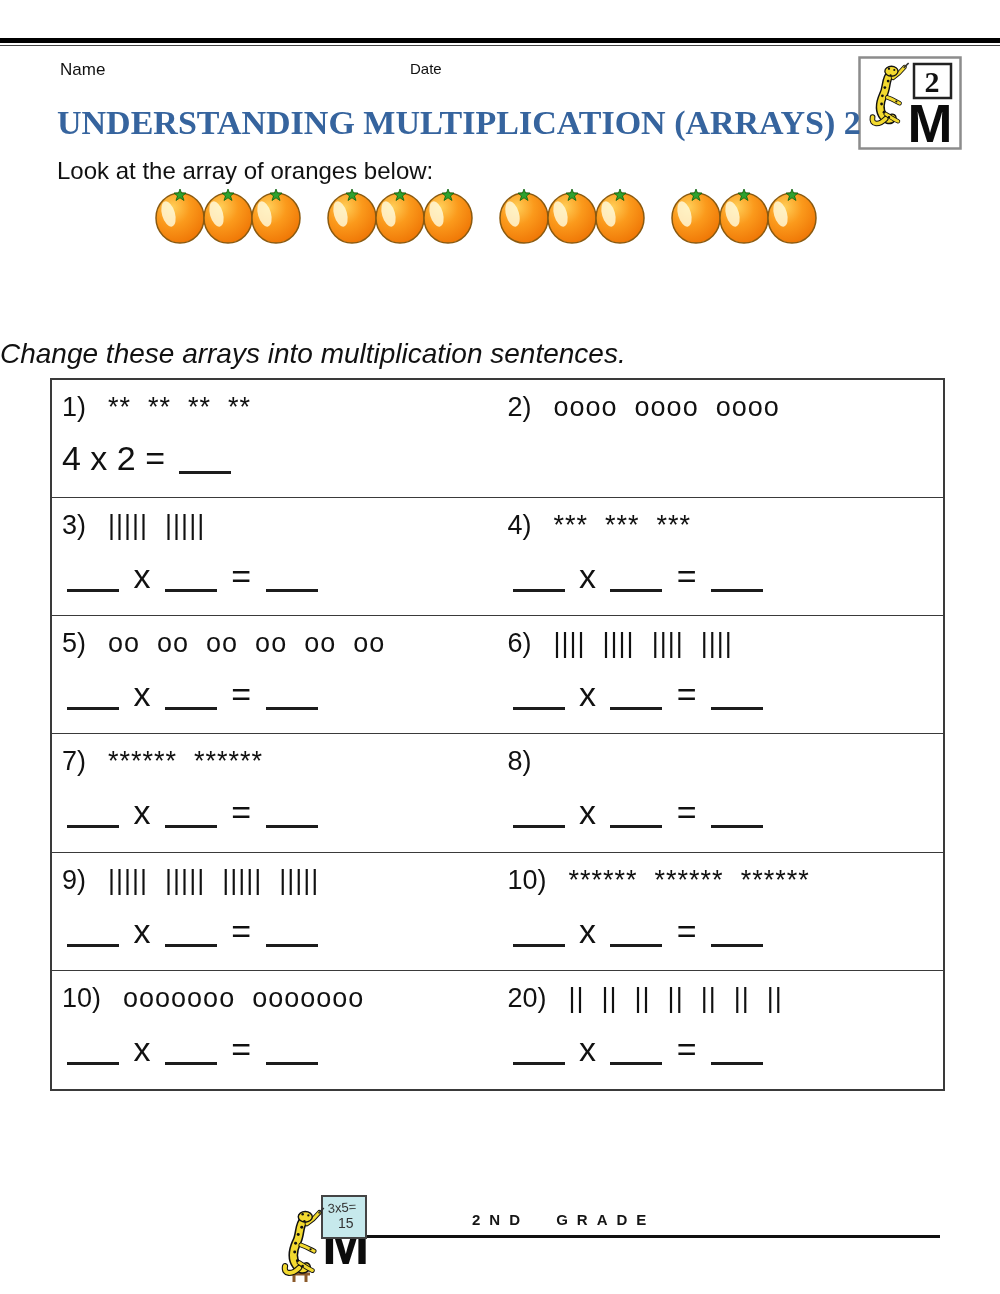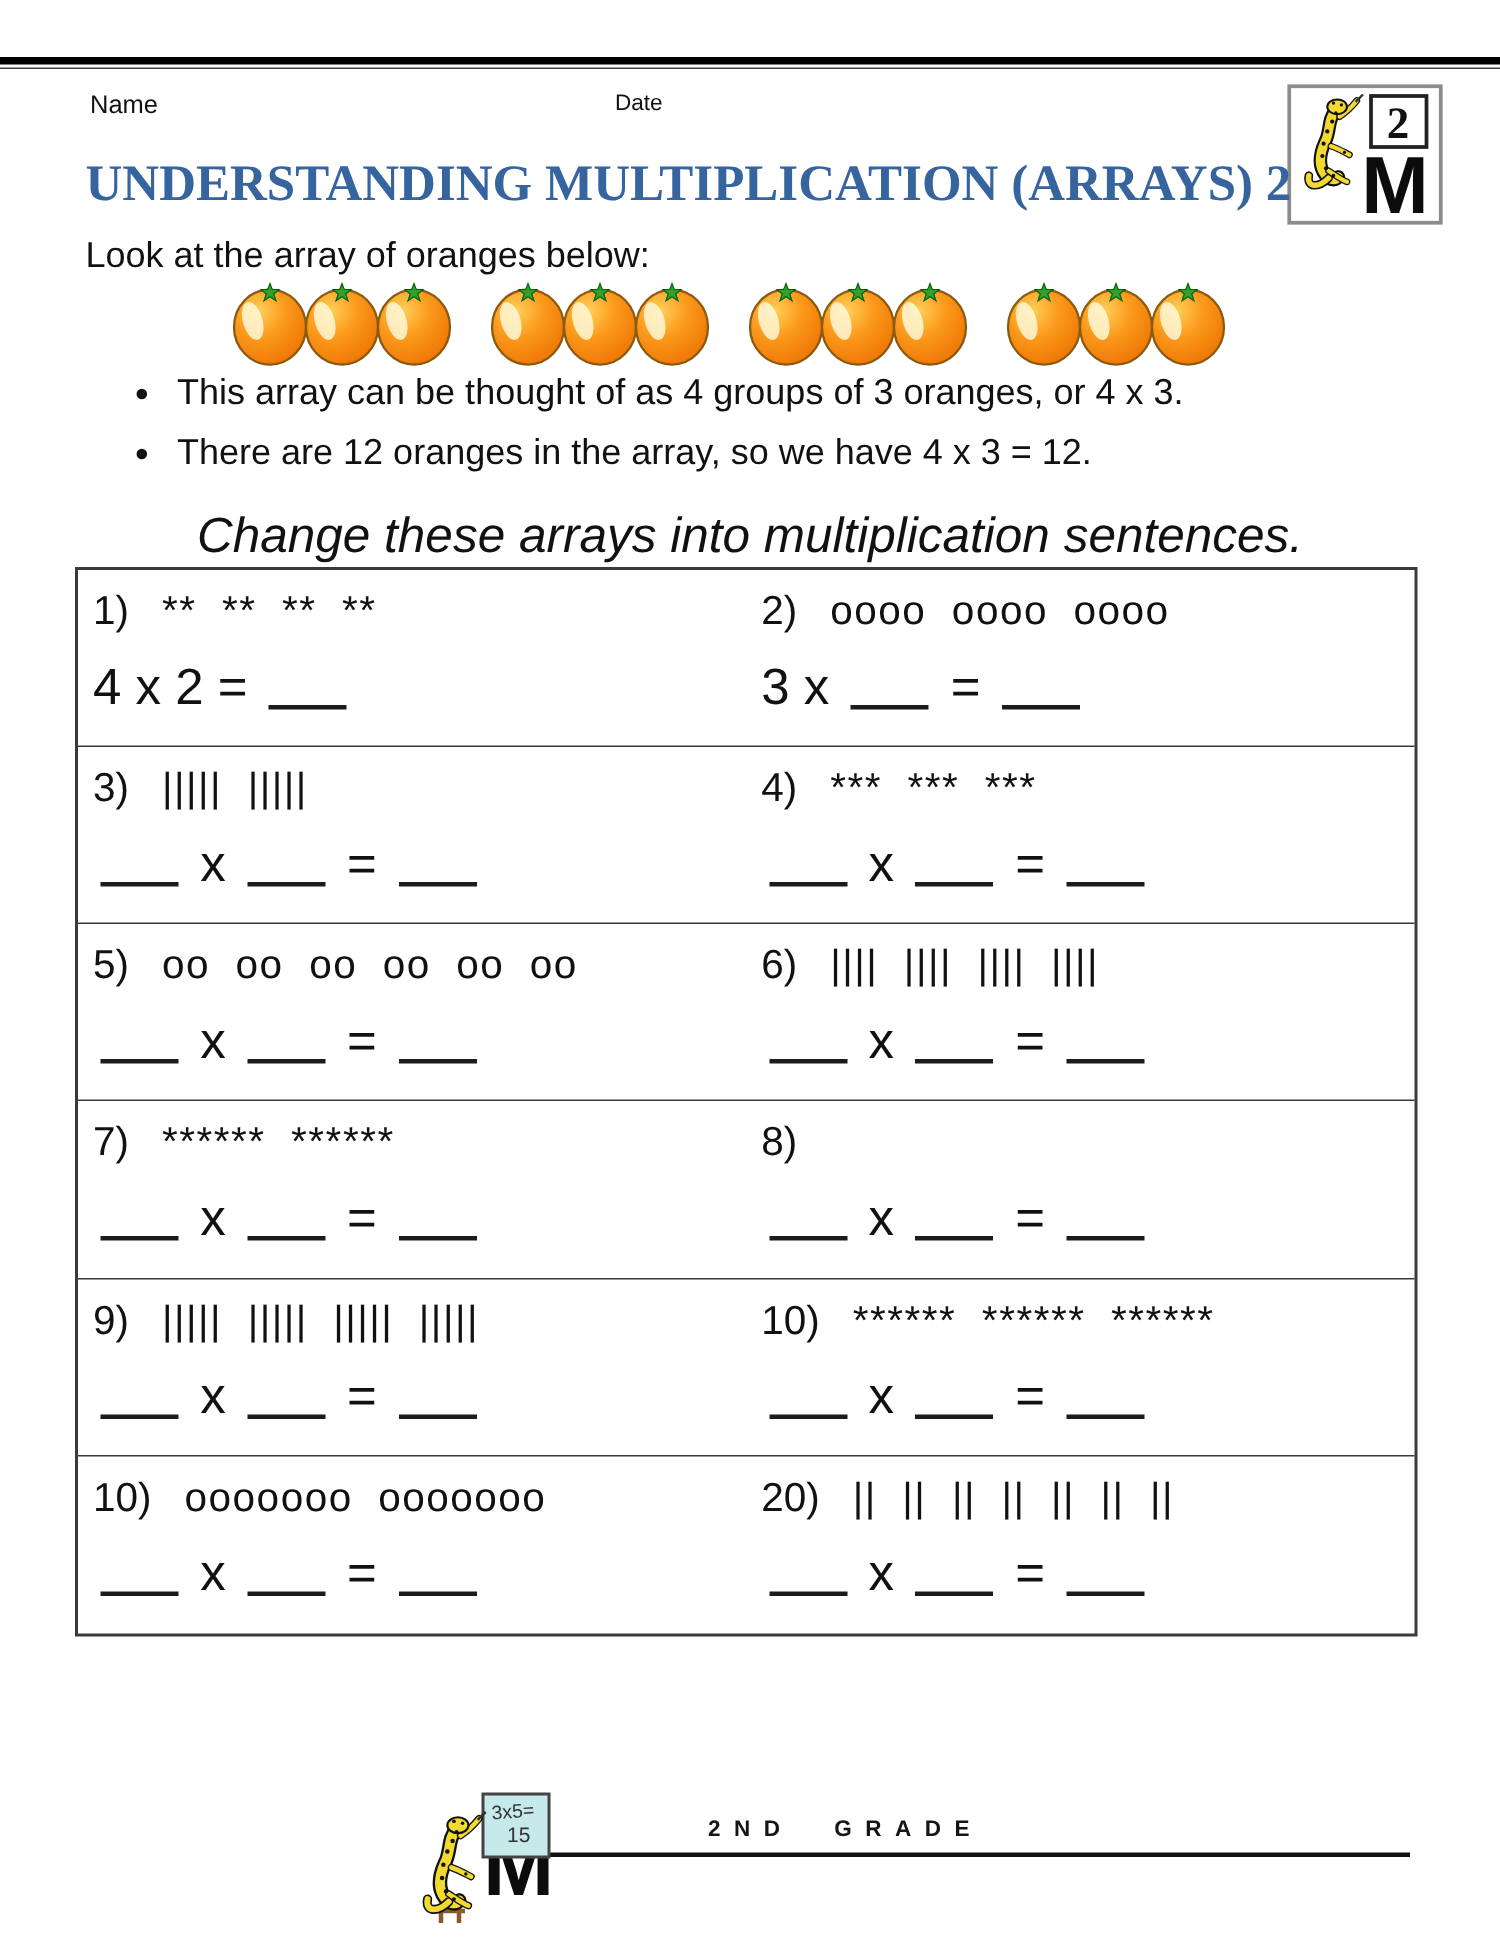"This array can be thought" ul.bullets { html: <ul> <li>This array can be thought of as 4 groups of 3 oranges, or 4 x 3.</li> <li>There are 12 oranges in the array, so we have 4 x 3 = 12.</li> </ul> -> none }
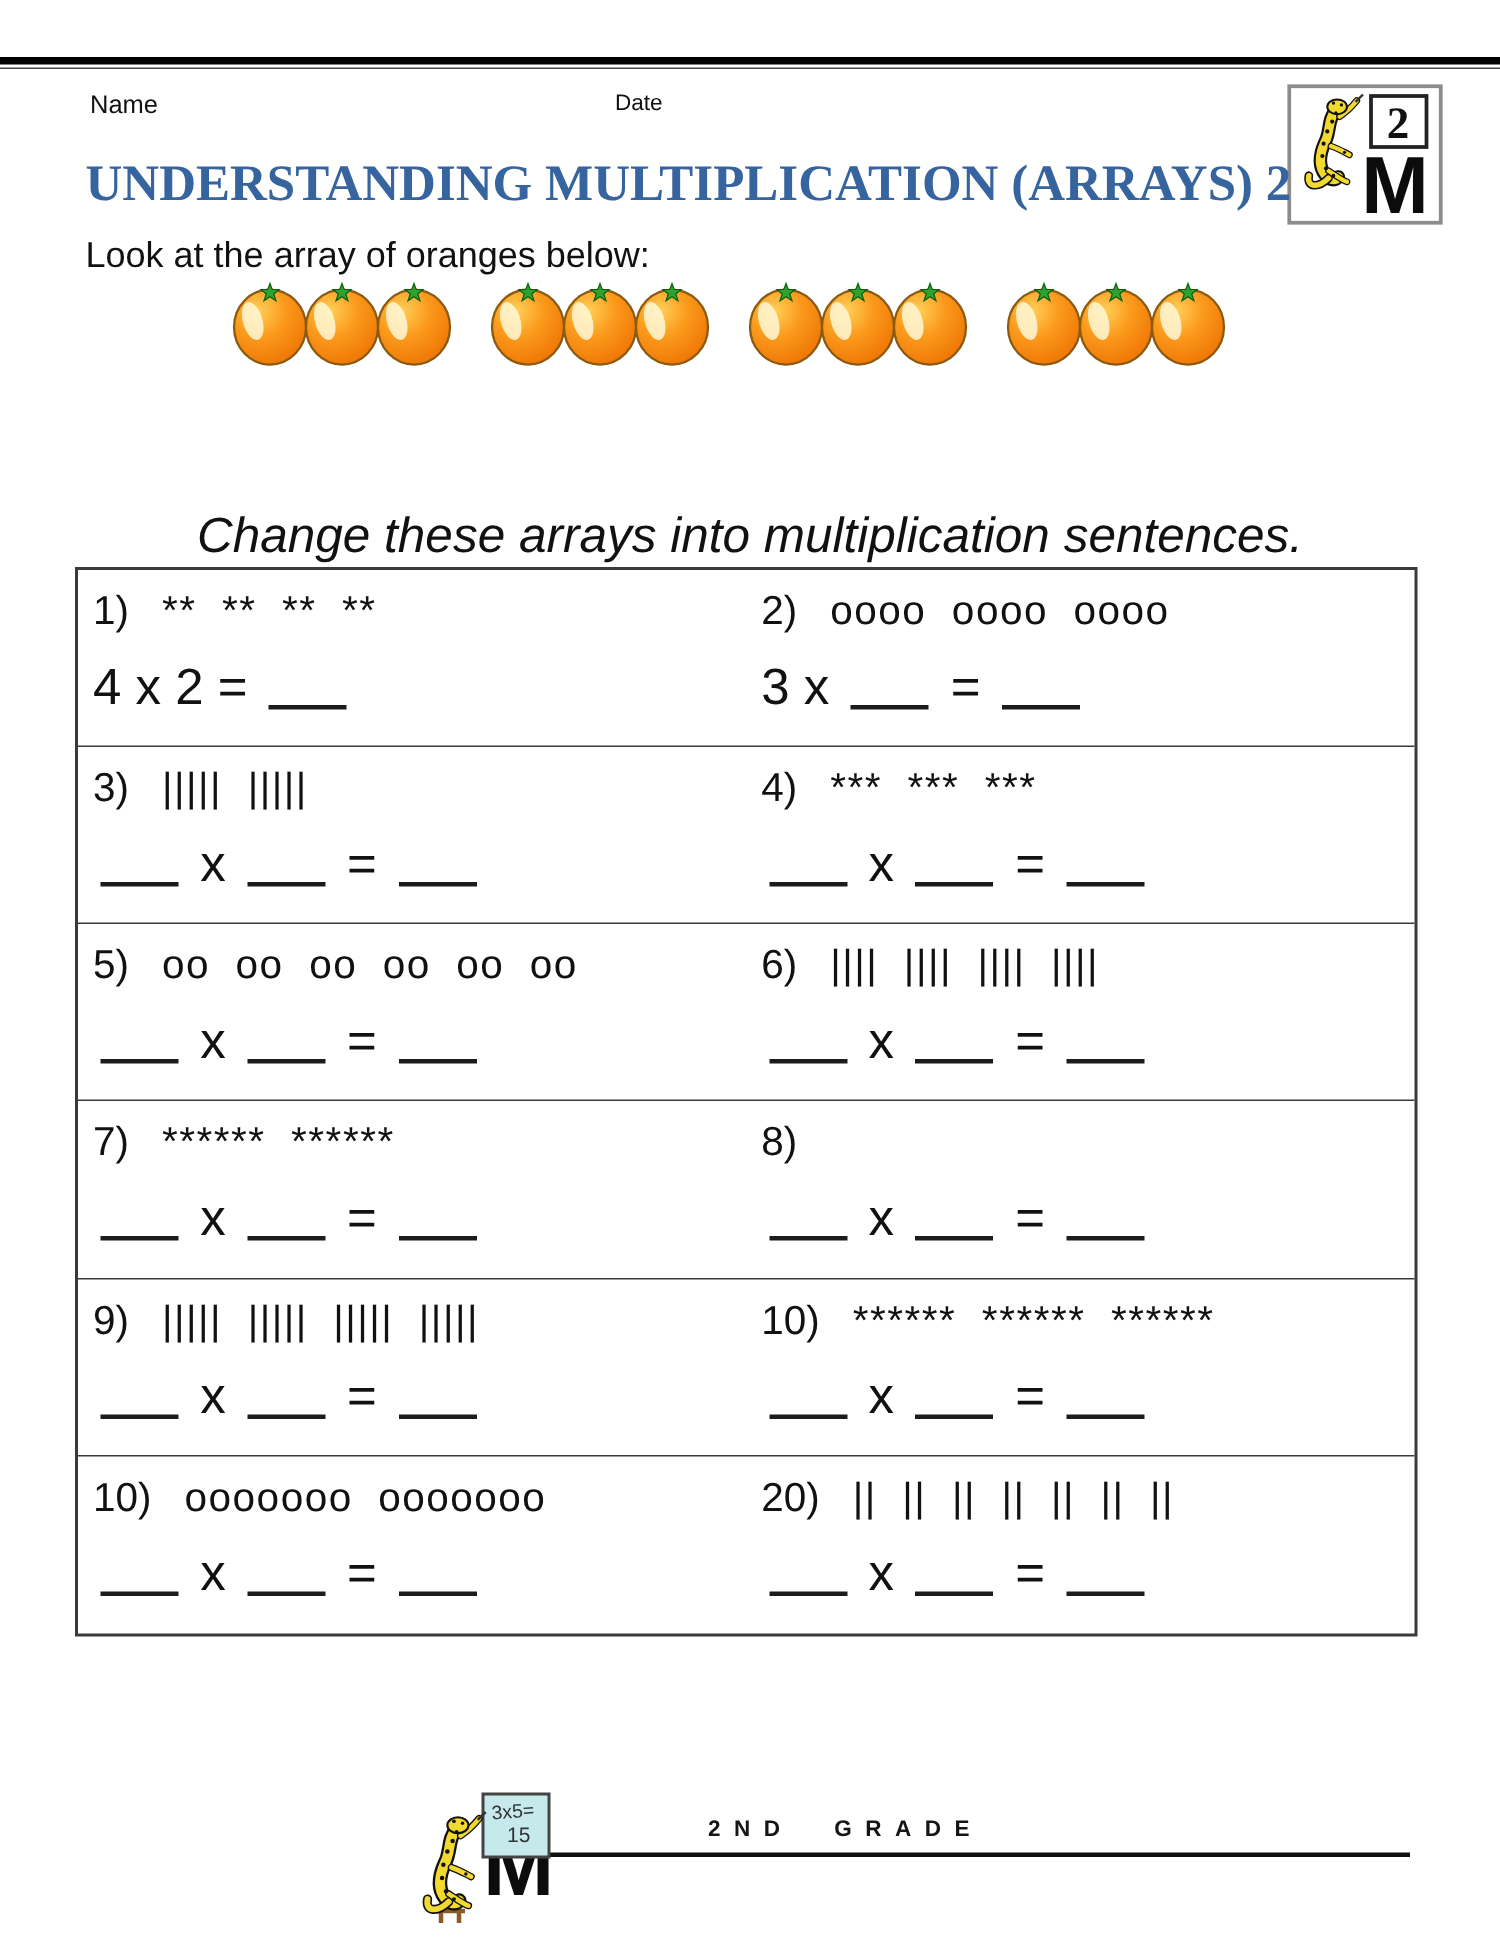"Change these arrays into multiplication" .instruction { font-size: 33px -> 28px; text-align: center -> left }
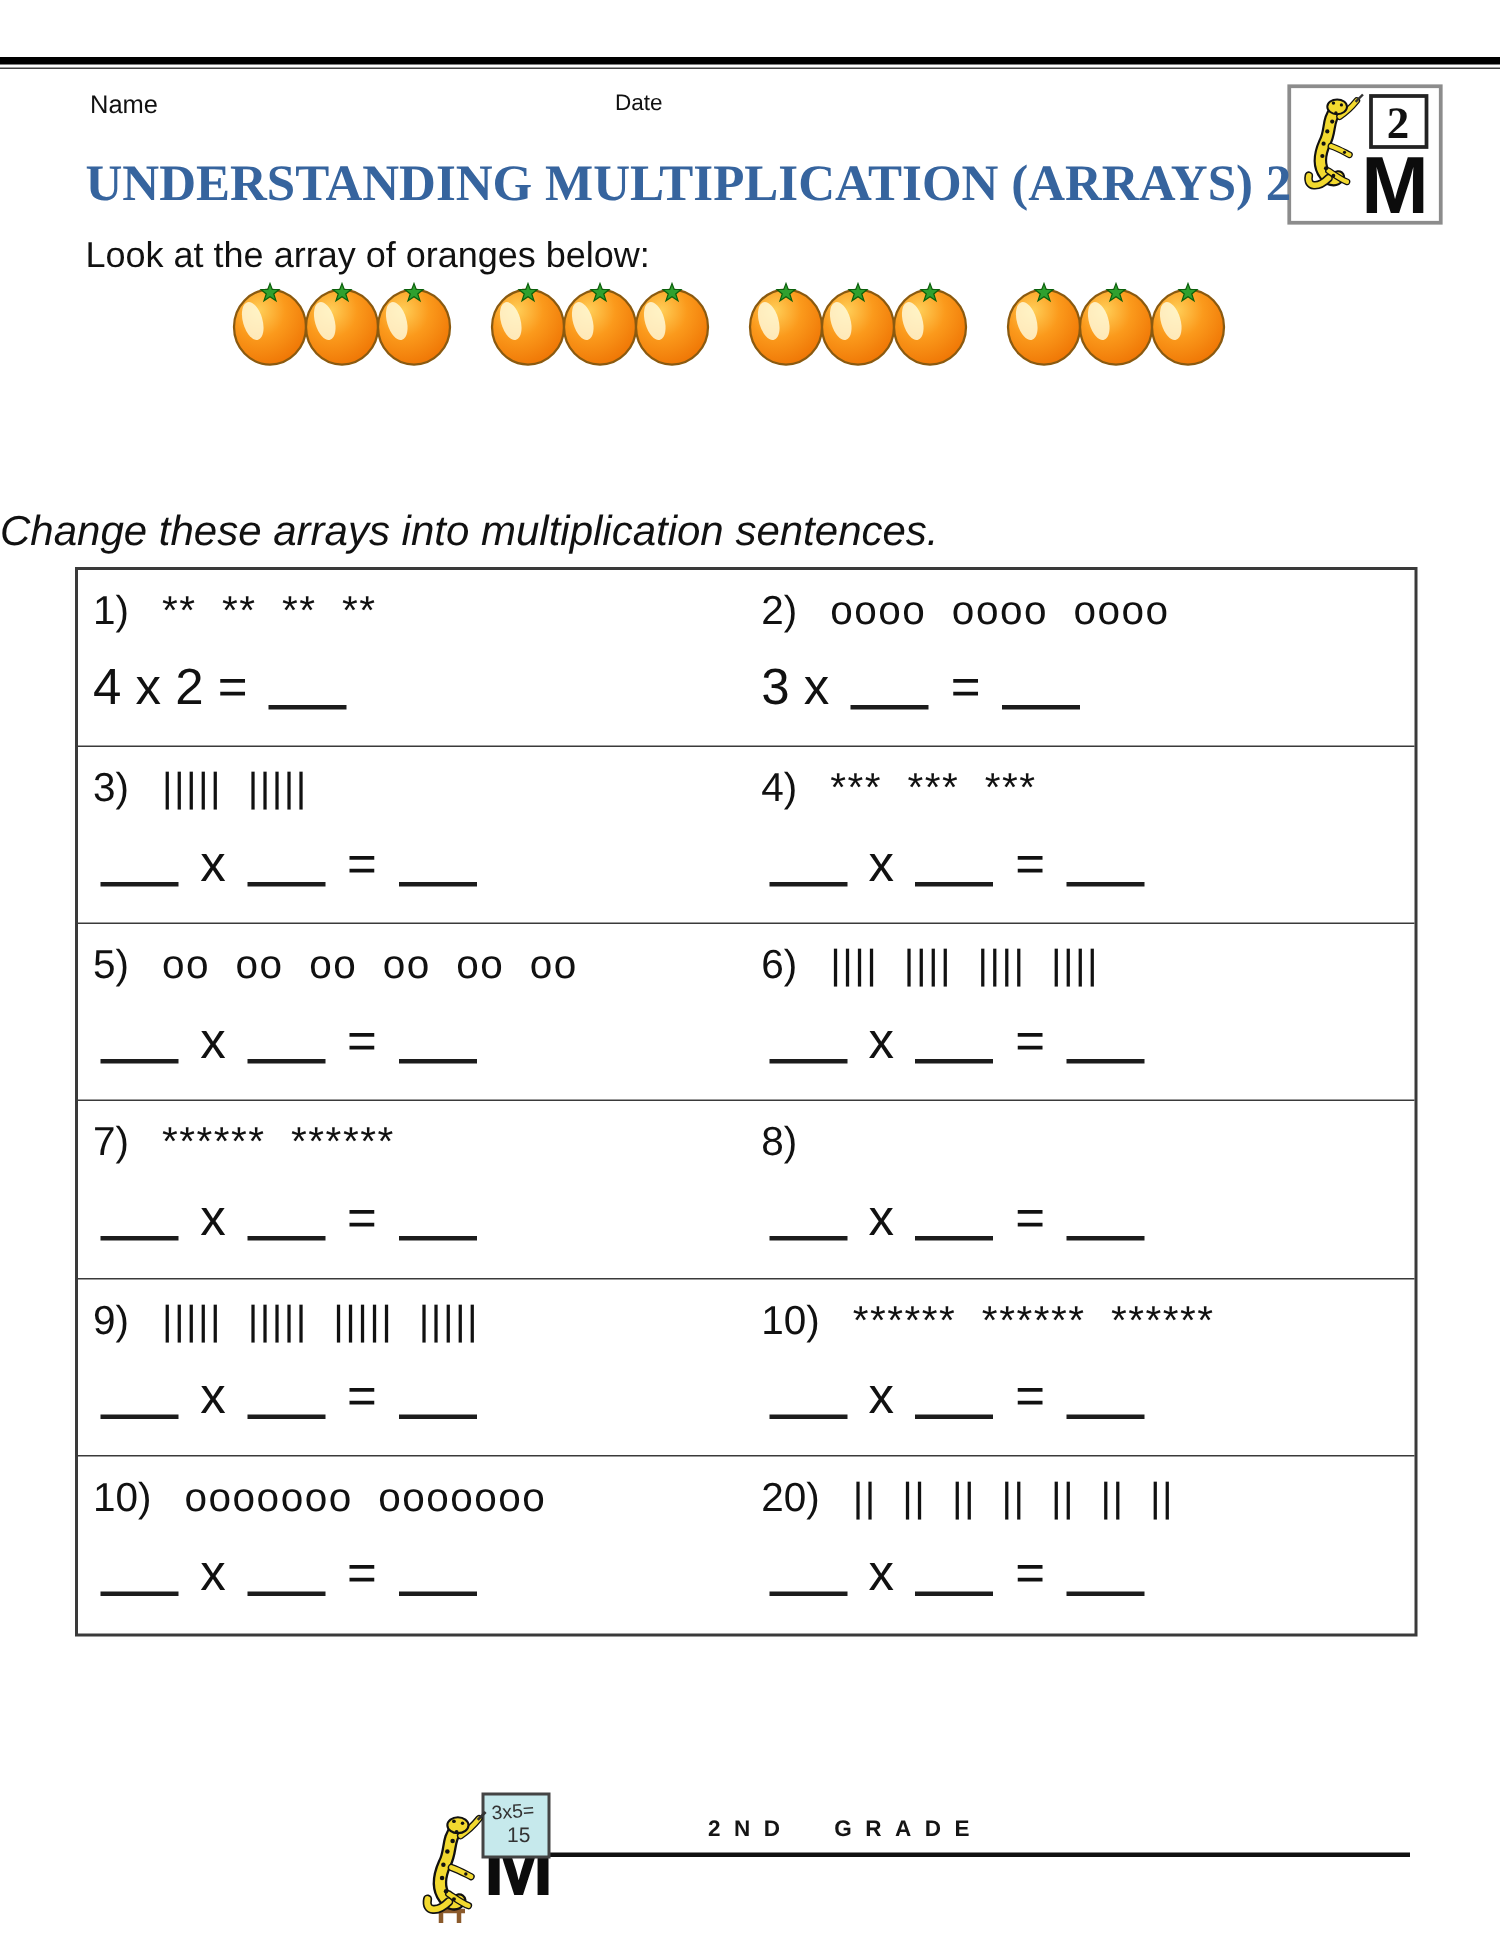"3 x =" div.caption { html: <div>3 x <span></span> = <span></span></div> -> none }
